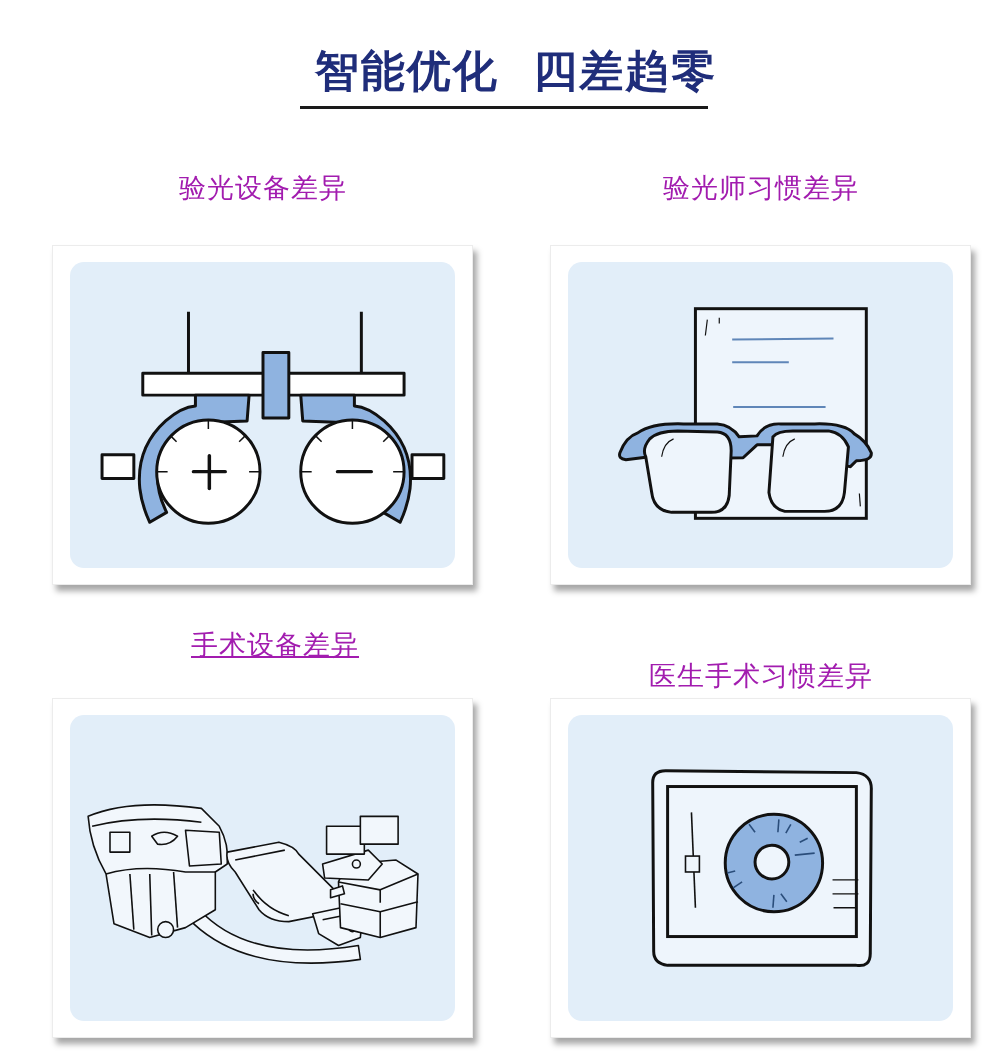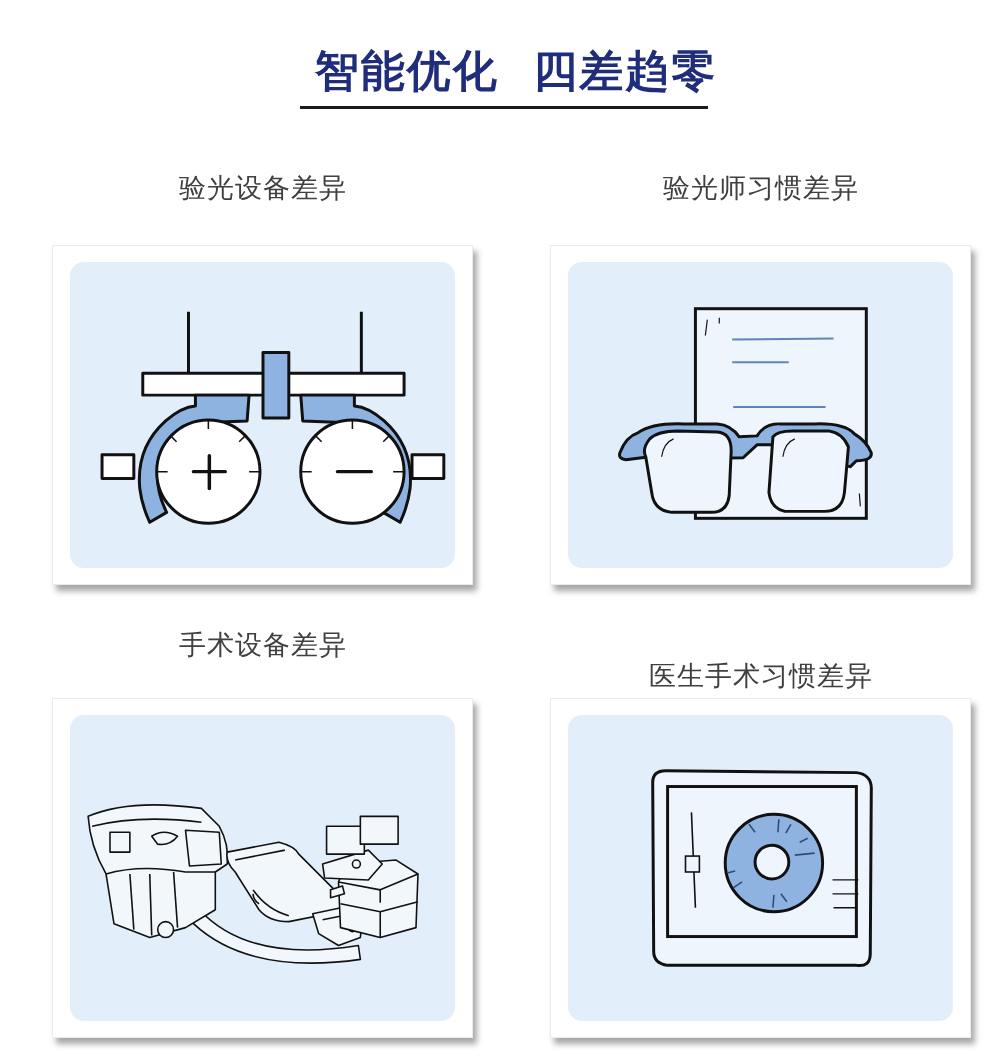"验光设备差异" .label { color: #404040 -> #a21caf }
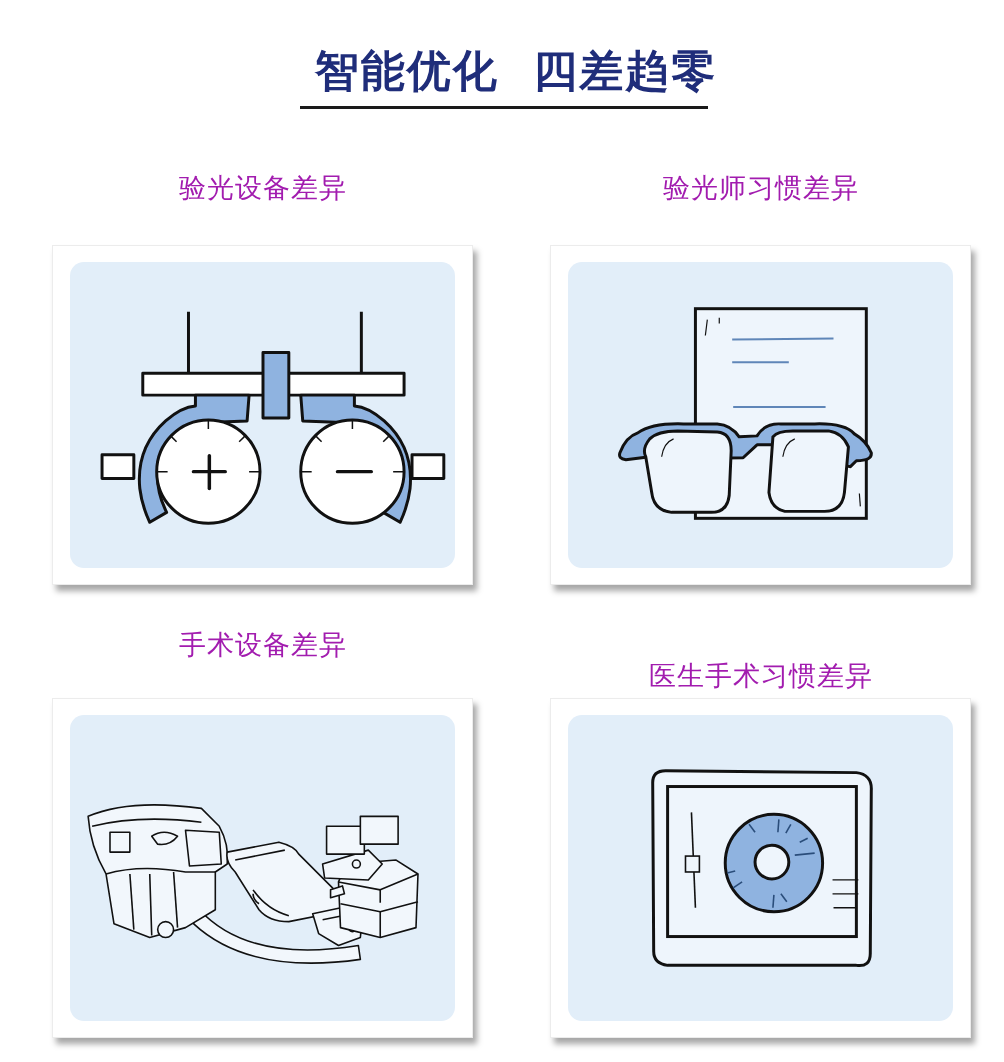"手术设备差异" div.label { left: 52px -> 64px; text-decoration: none -> underline }
